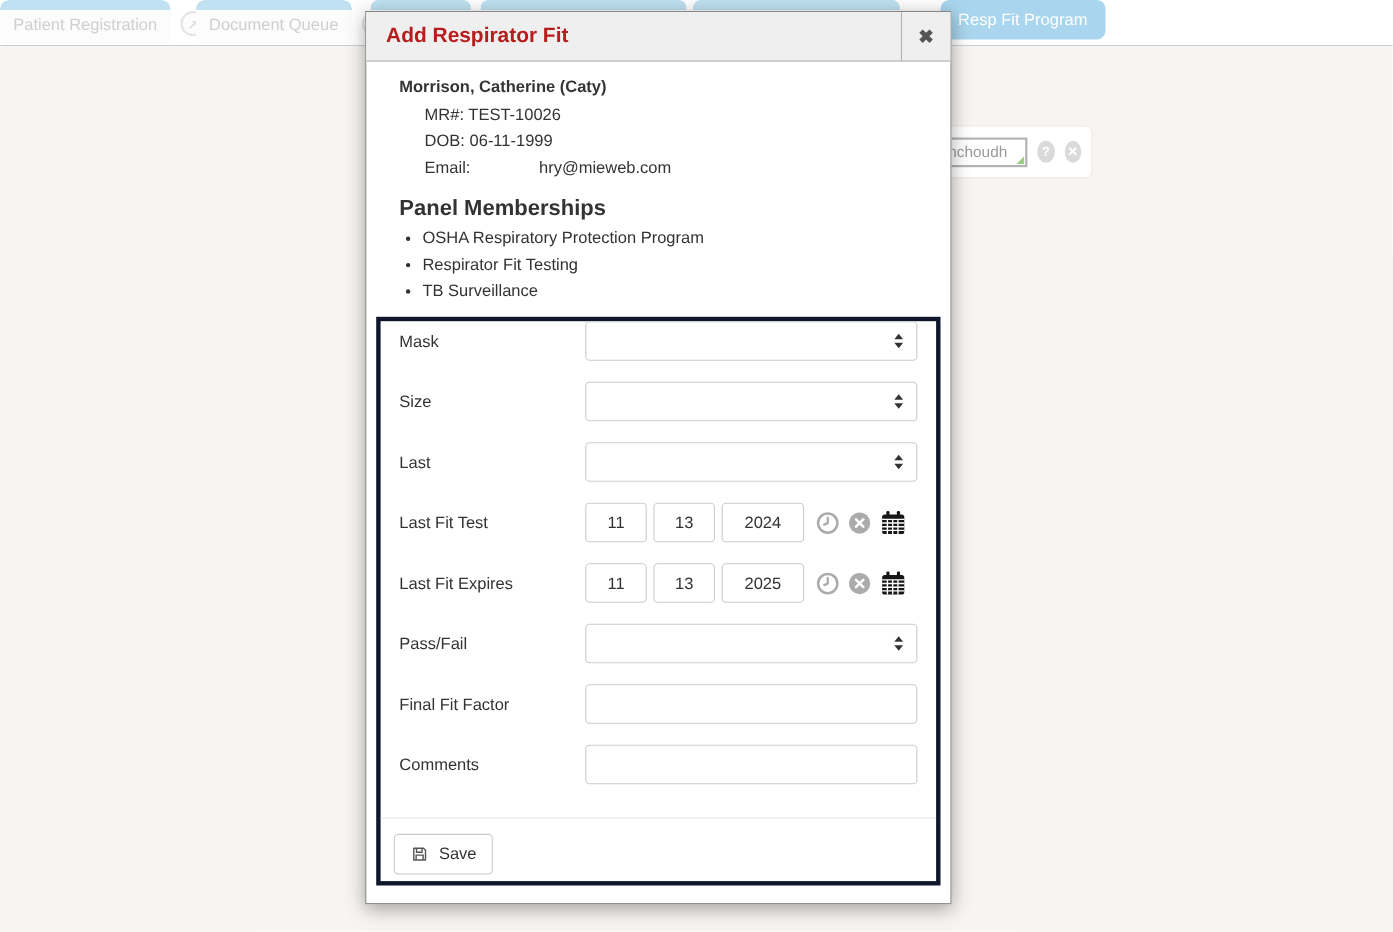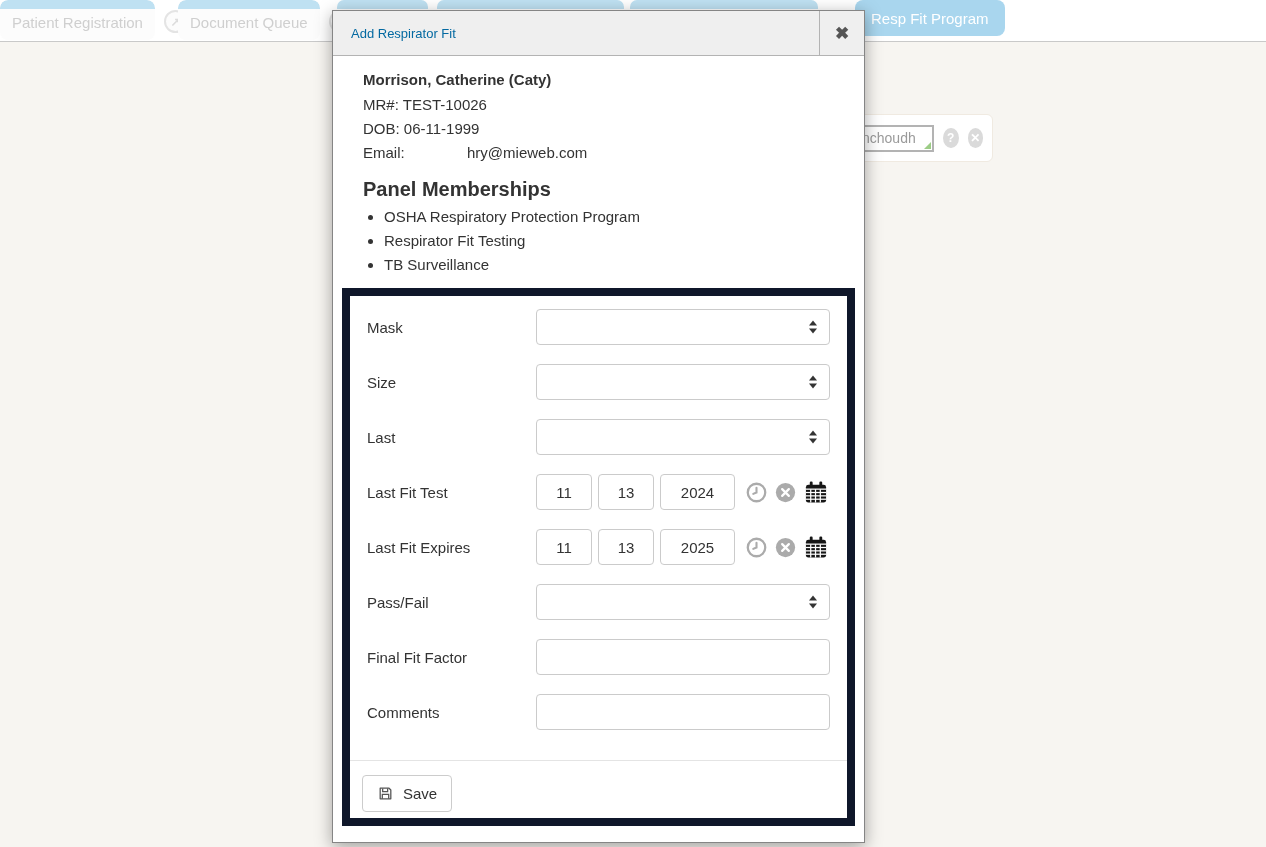"Add Respirator Fit" .modal-title { color: #0369a1 -> #b91c1c; font-size: 13px -> 19px; font-weight: normal -> bold }
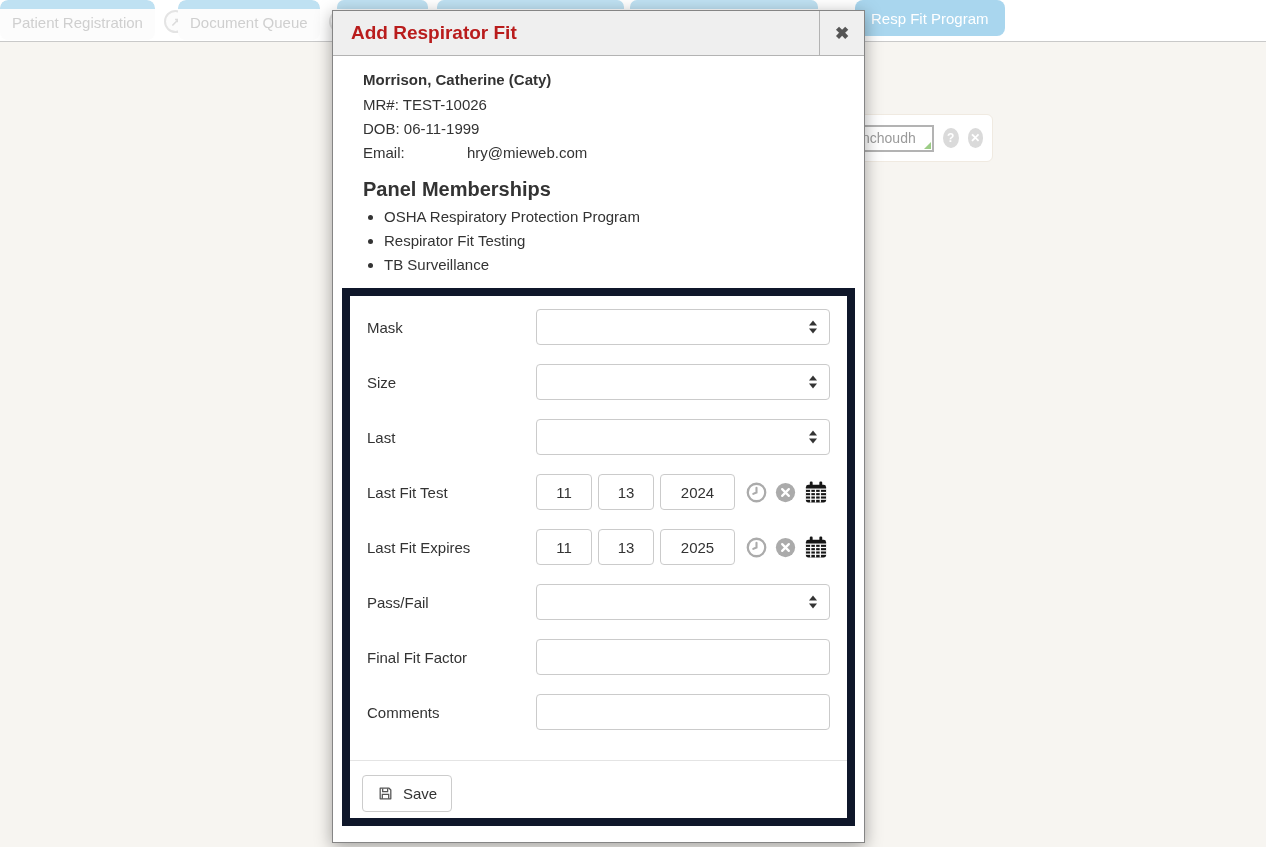"MR#: TEST-10026" .patient-line { margin-left: none -> 23px }
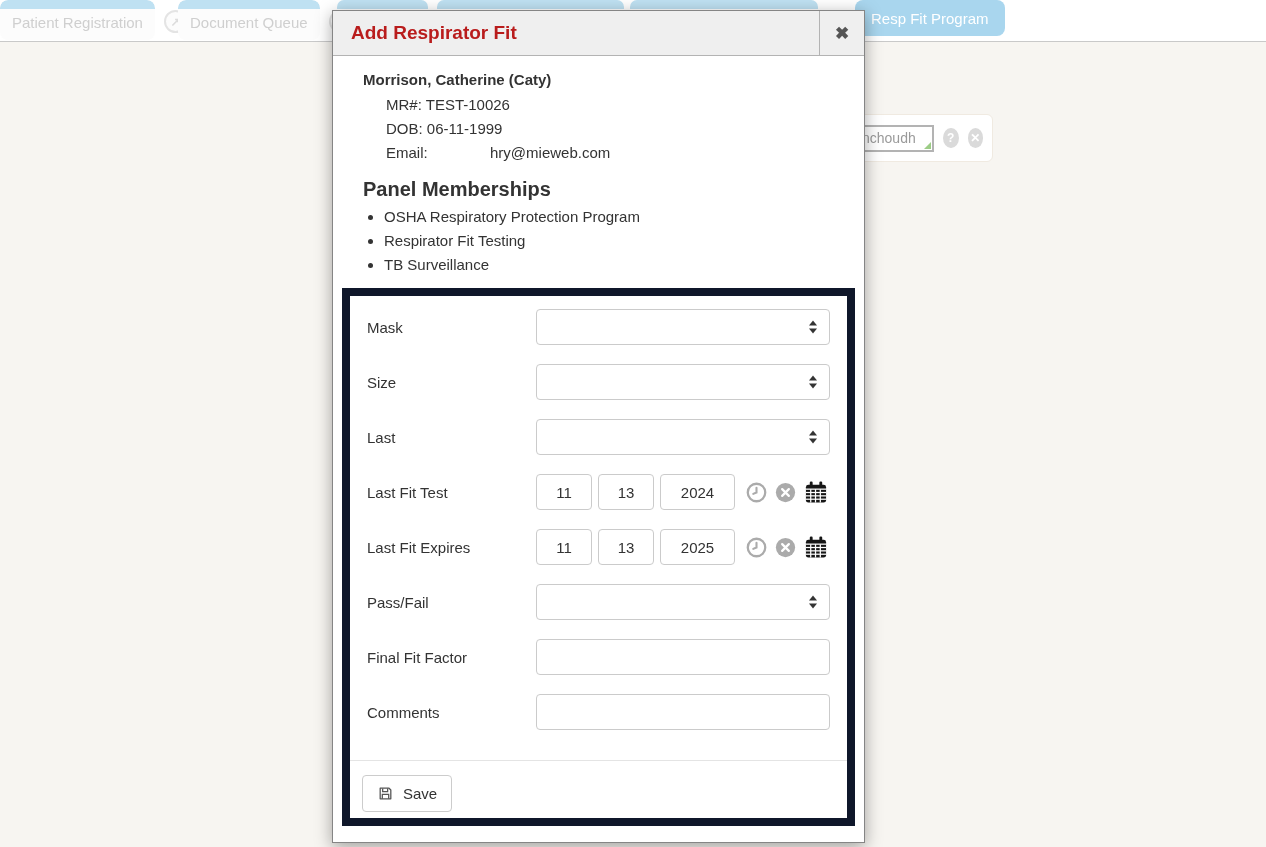"Mask" .highlight-box { border: 8px solid #0f172a -> 4px solid #0f172a; padding-top: 13px -> none }
